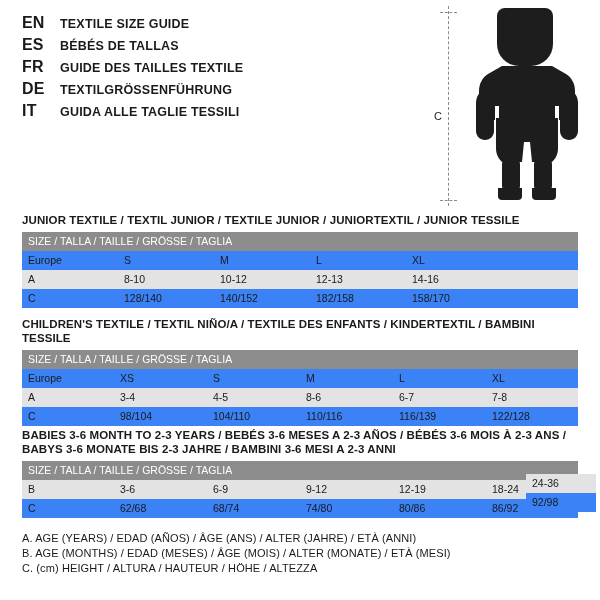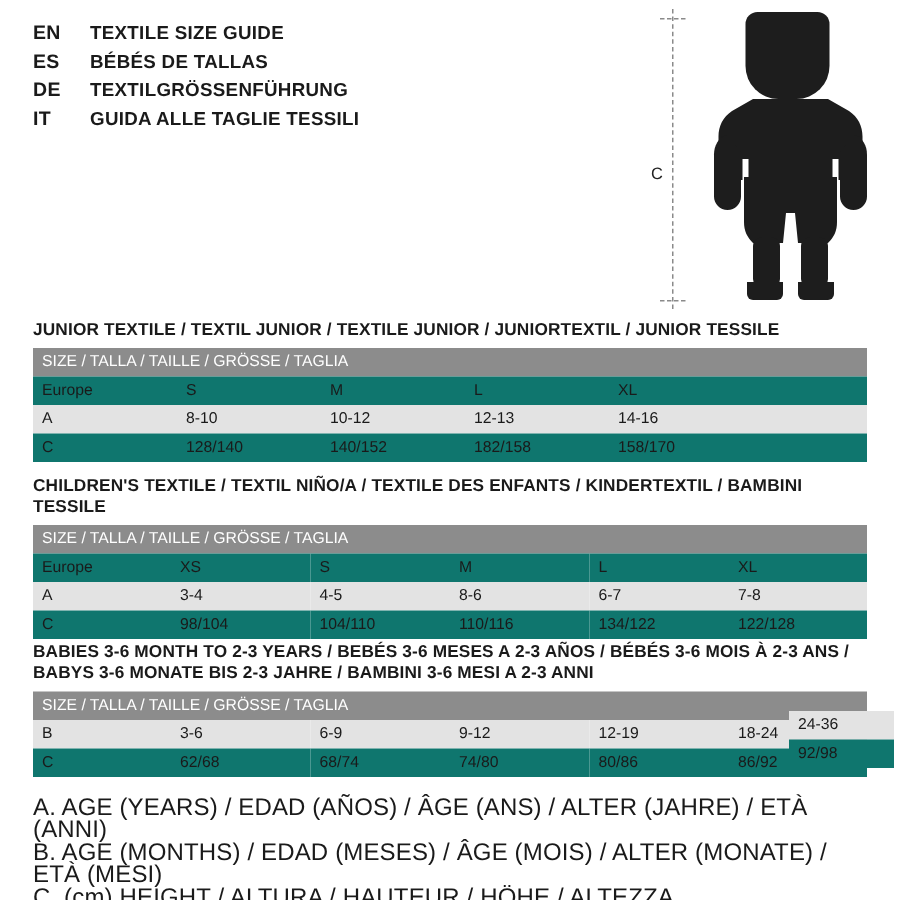"EN" .lang-code { font-size: 13px -> 16px }
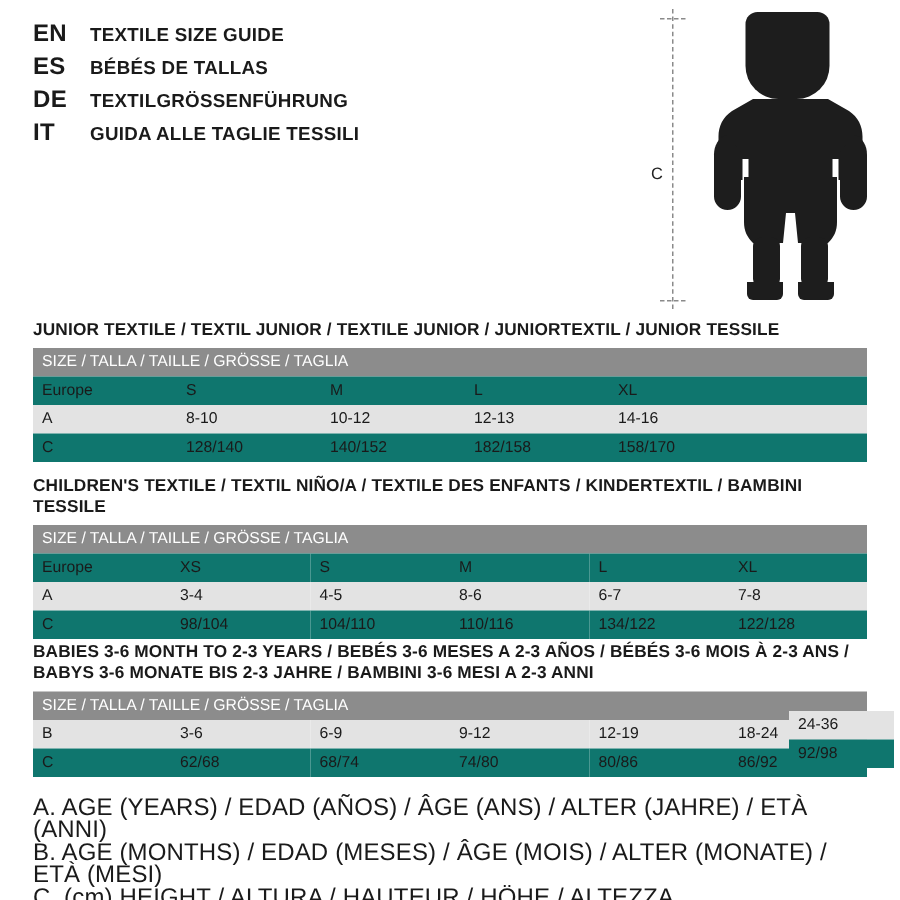"FR" div.header-row { html: none -> <div> <span>FR</span> <span>GUIDE DES TAILLES TEXTILE</span> </div> }
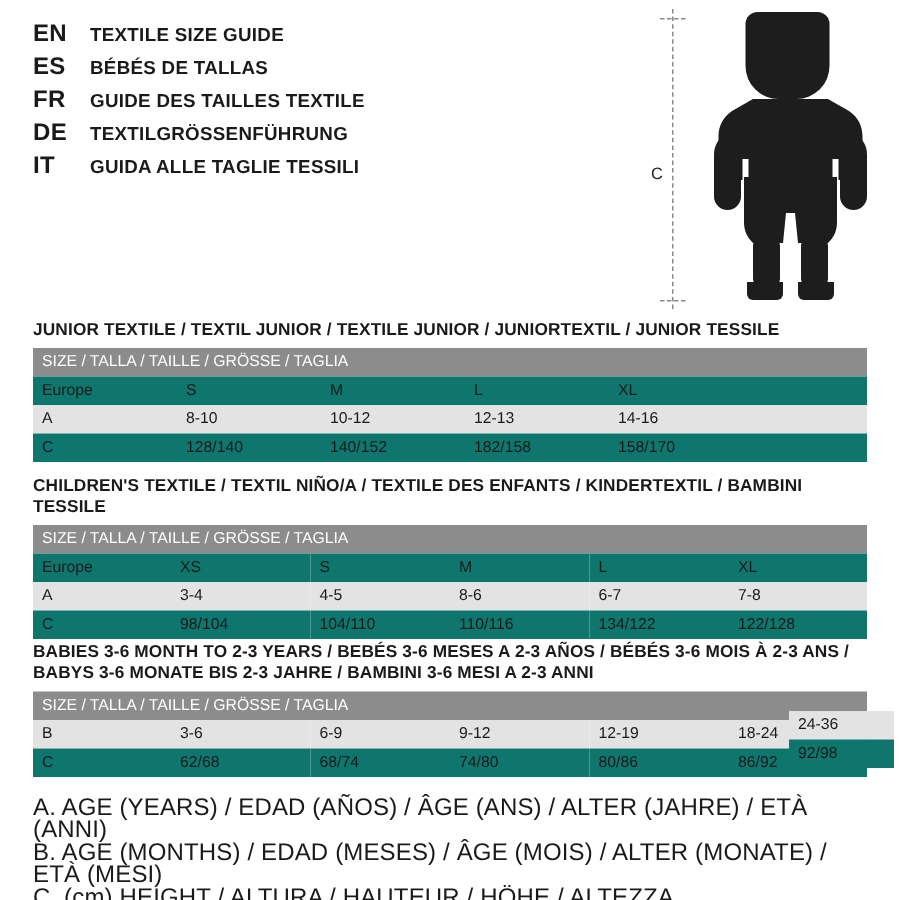"Europe" tr.plain td { background: #0f766e -> #3b82f6 }
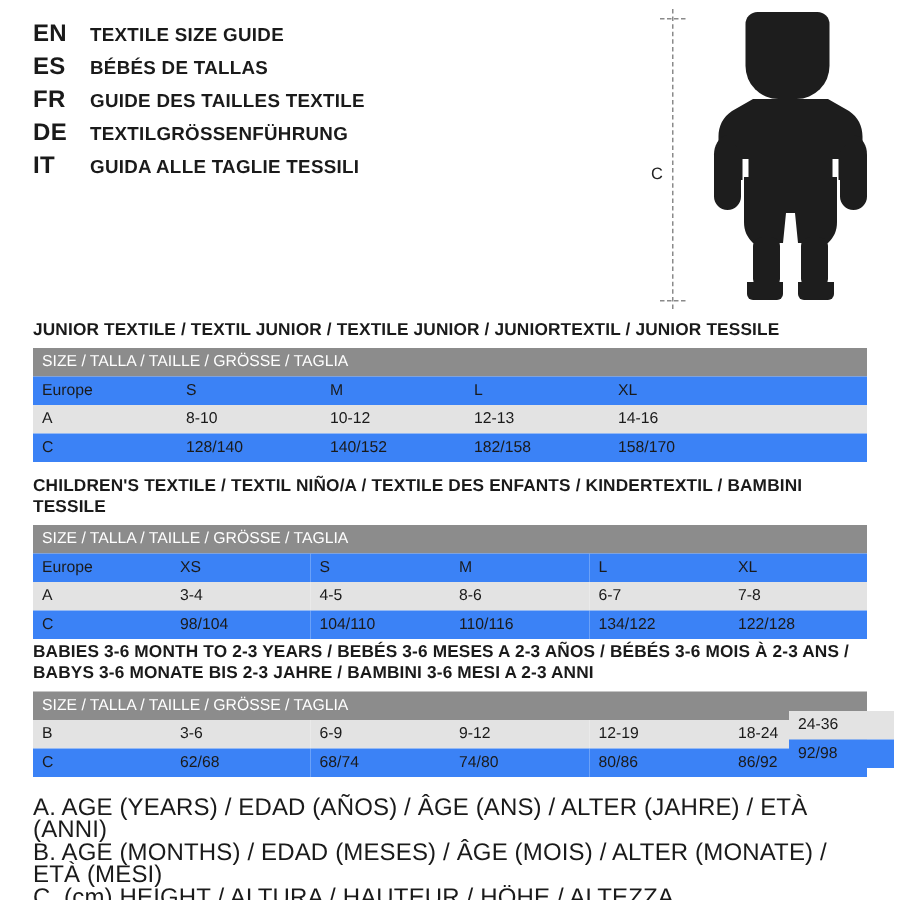"134/122" td { text: 134/122 -> 116/139 }
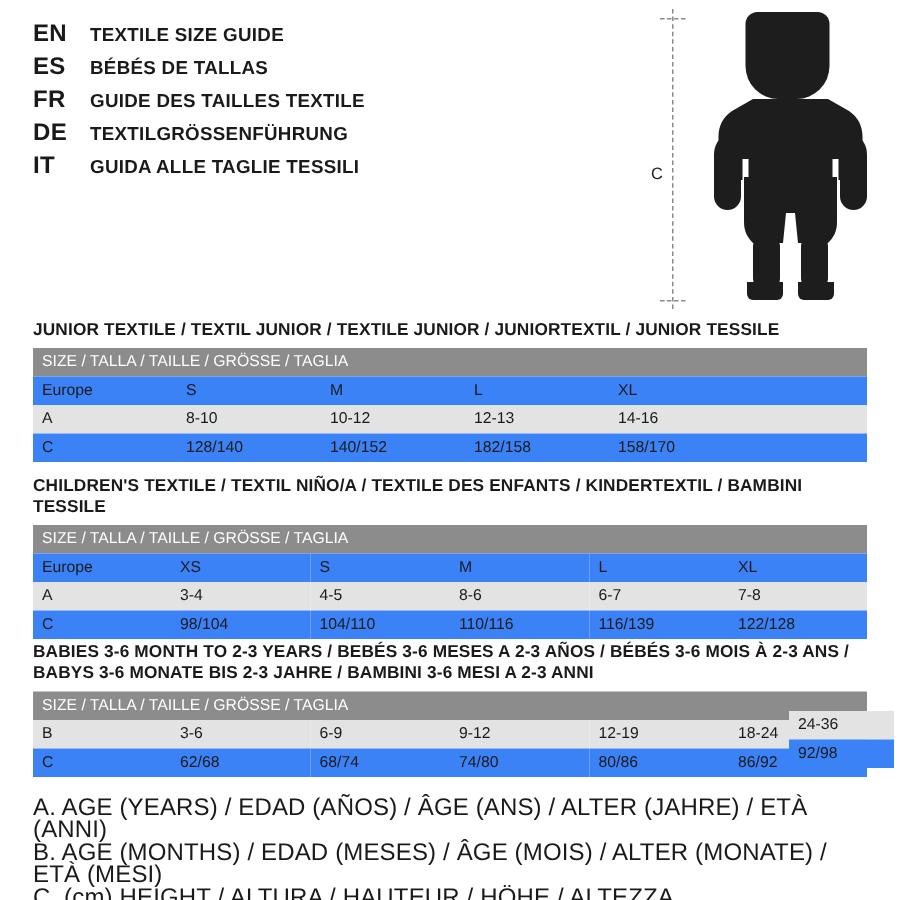"A. AGE (YEARS) / EDAD" .legend div { font-size: 16px -> 11px }
